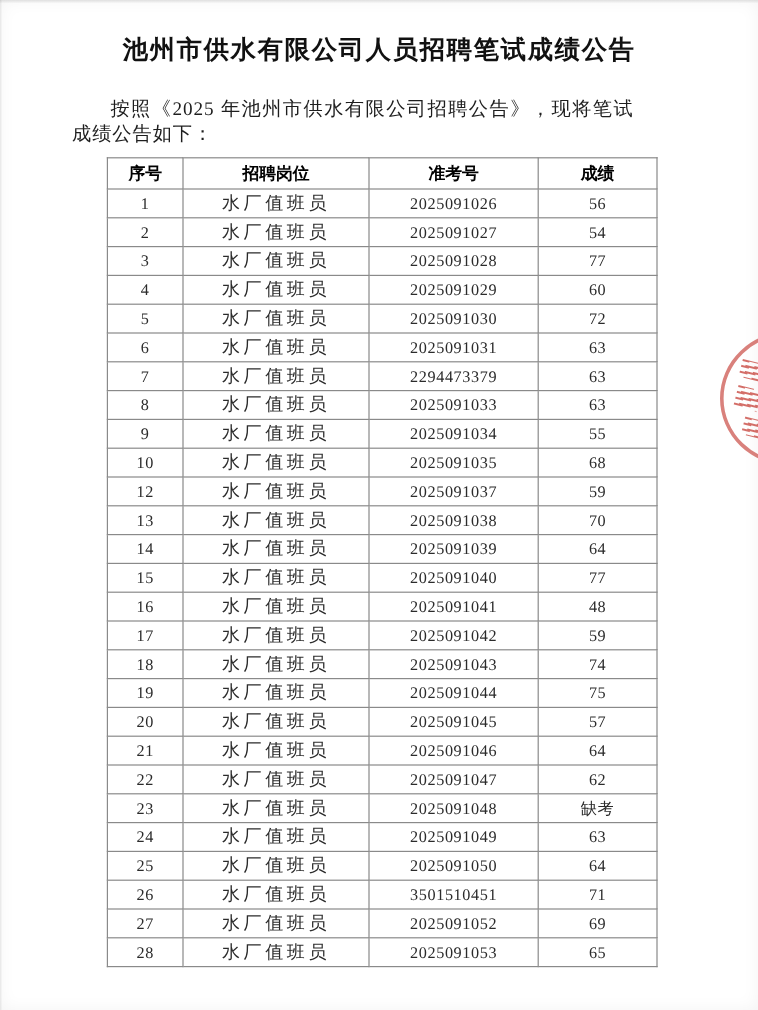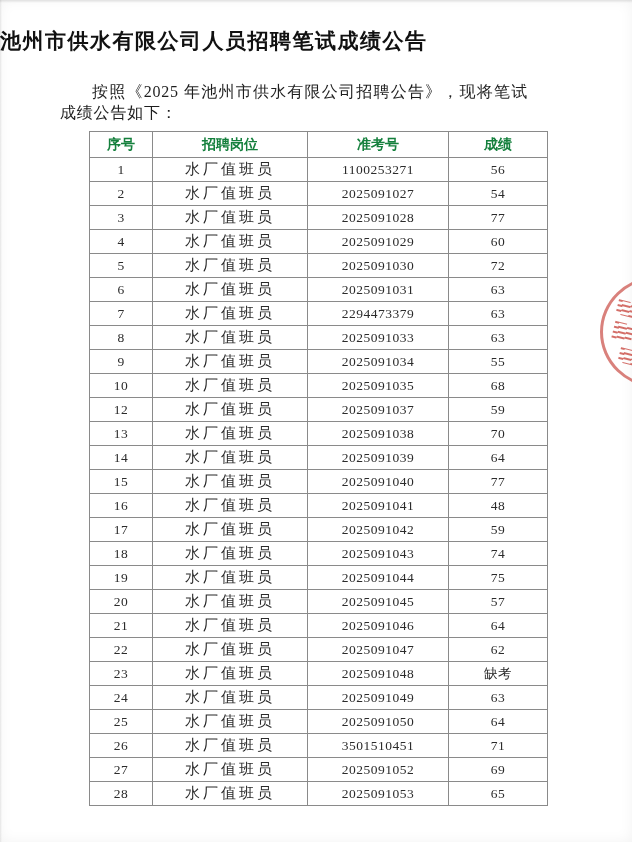"池州市供水有限公司人员招聘笔试成绩公告" .doc-title { text-align: none -> center }
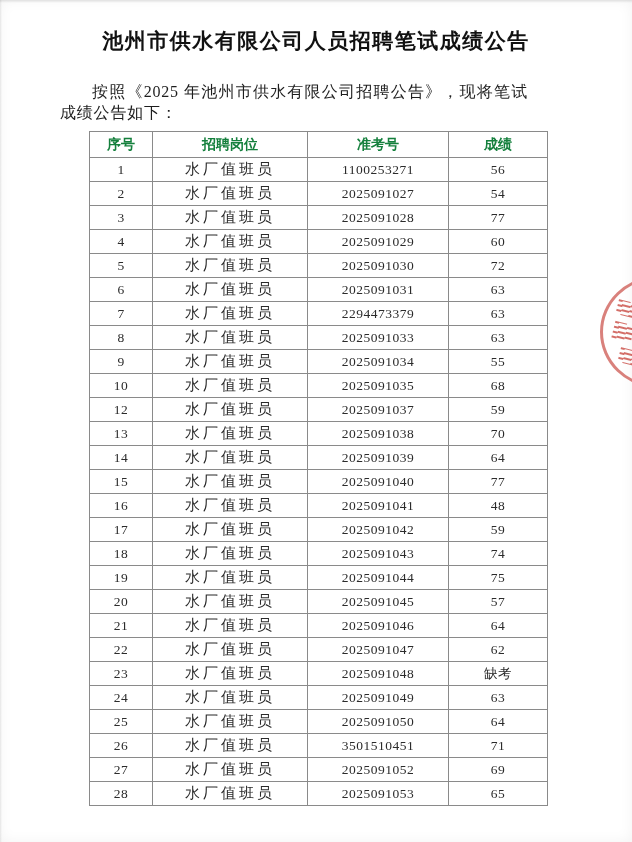"序号" table.score-table th { color: #15803d -> #000000 }
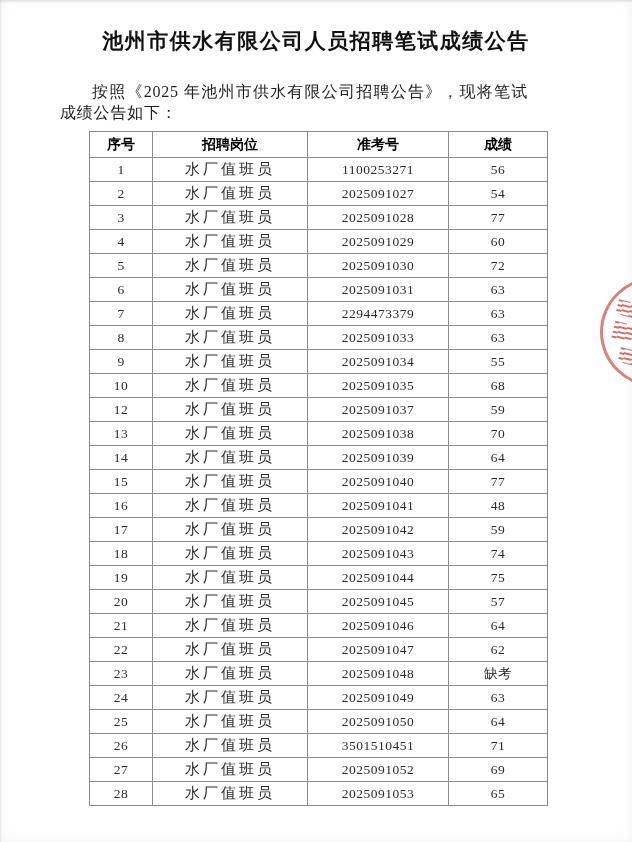"1100253271" td { text: 1100253271 -> 2025091026 }
